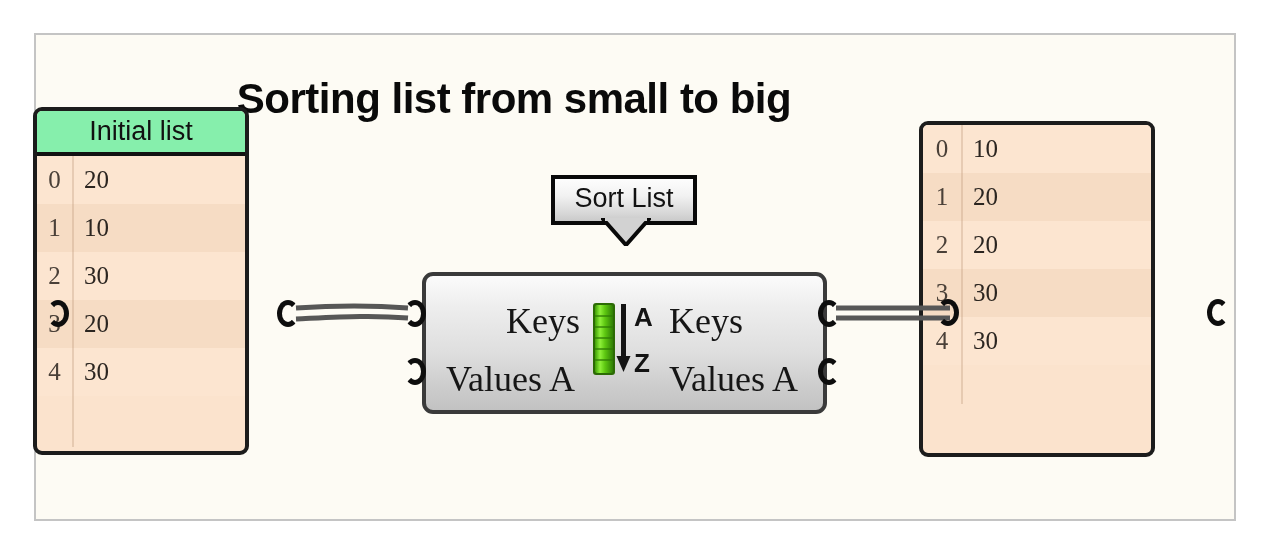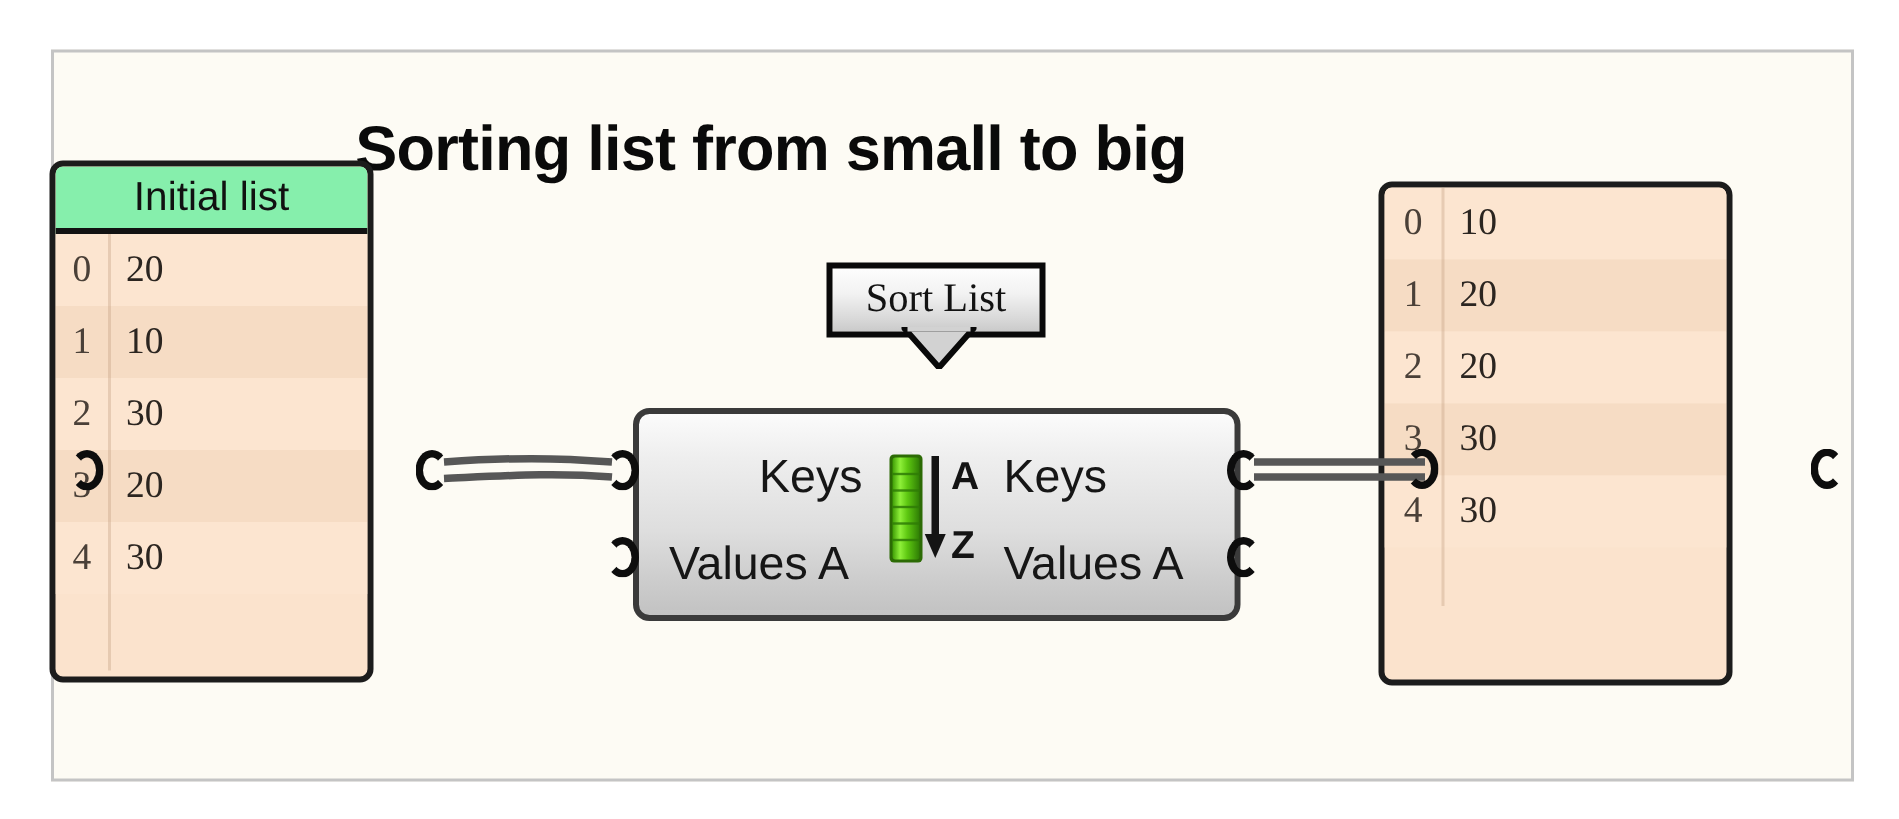"Sort List" #sort-tooltip-label { font-family: Liberation Serif, serif -> Liberation Sans, sans-serif }
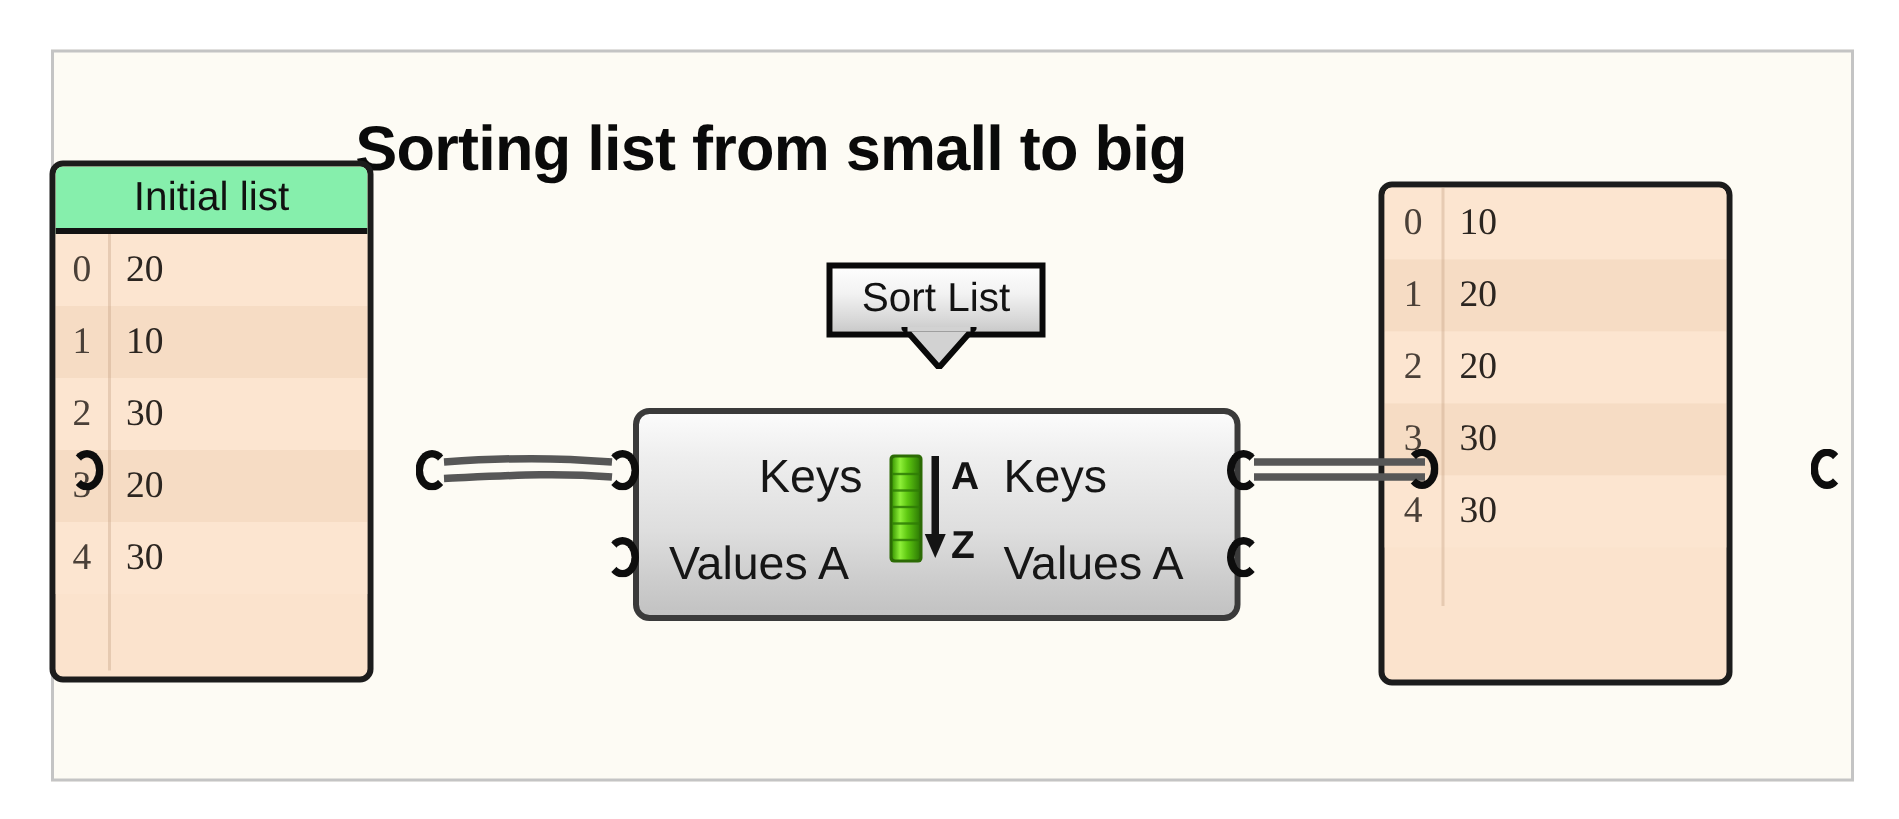"Keys" .port-label { font-family: Liberation Sans, sans-serif -> Liberation Serif, serif; font-size: 31px -> 36px }
